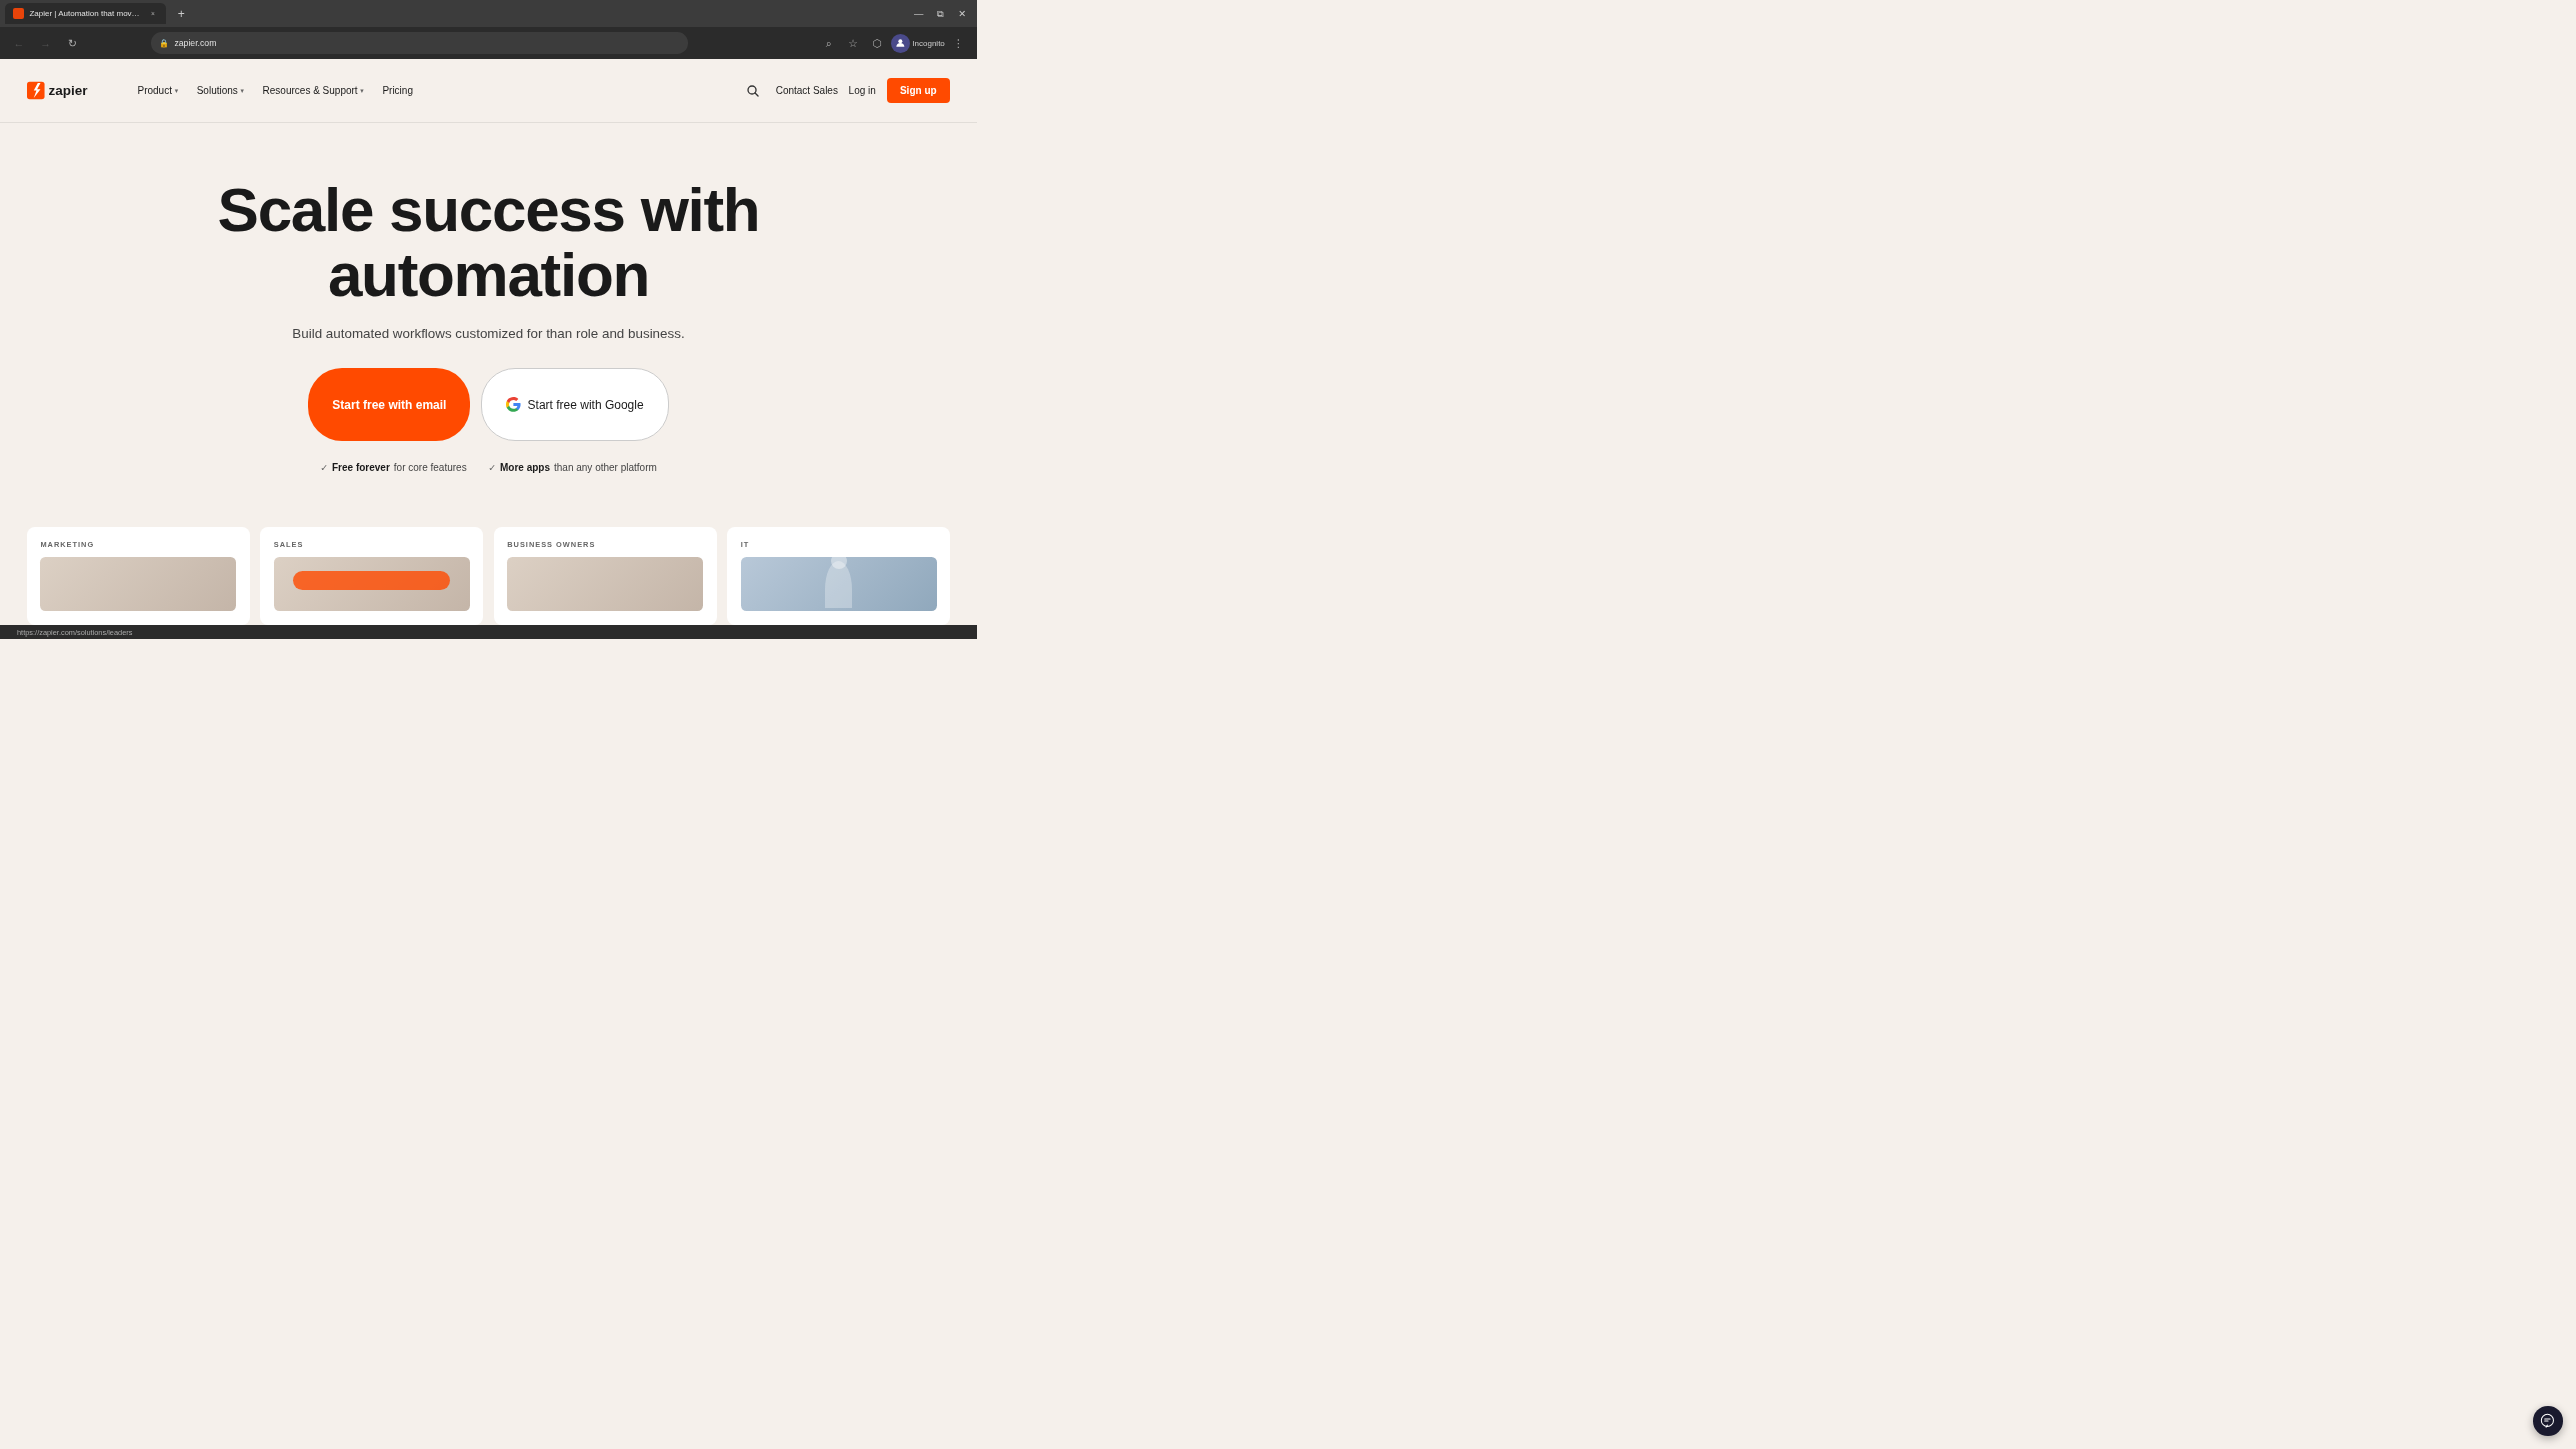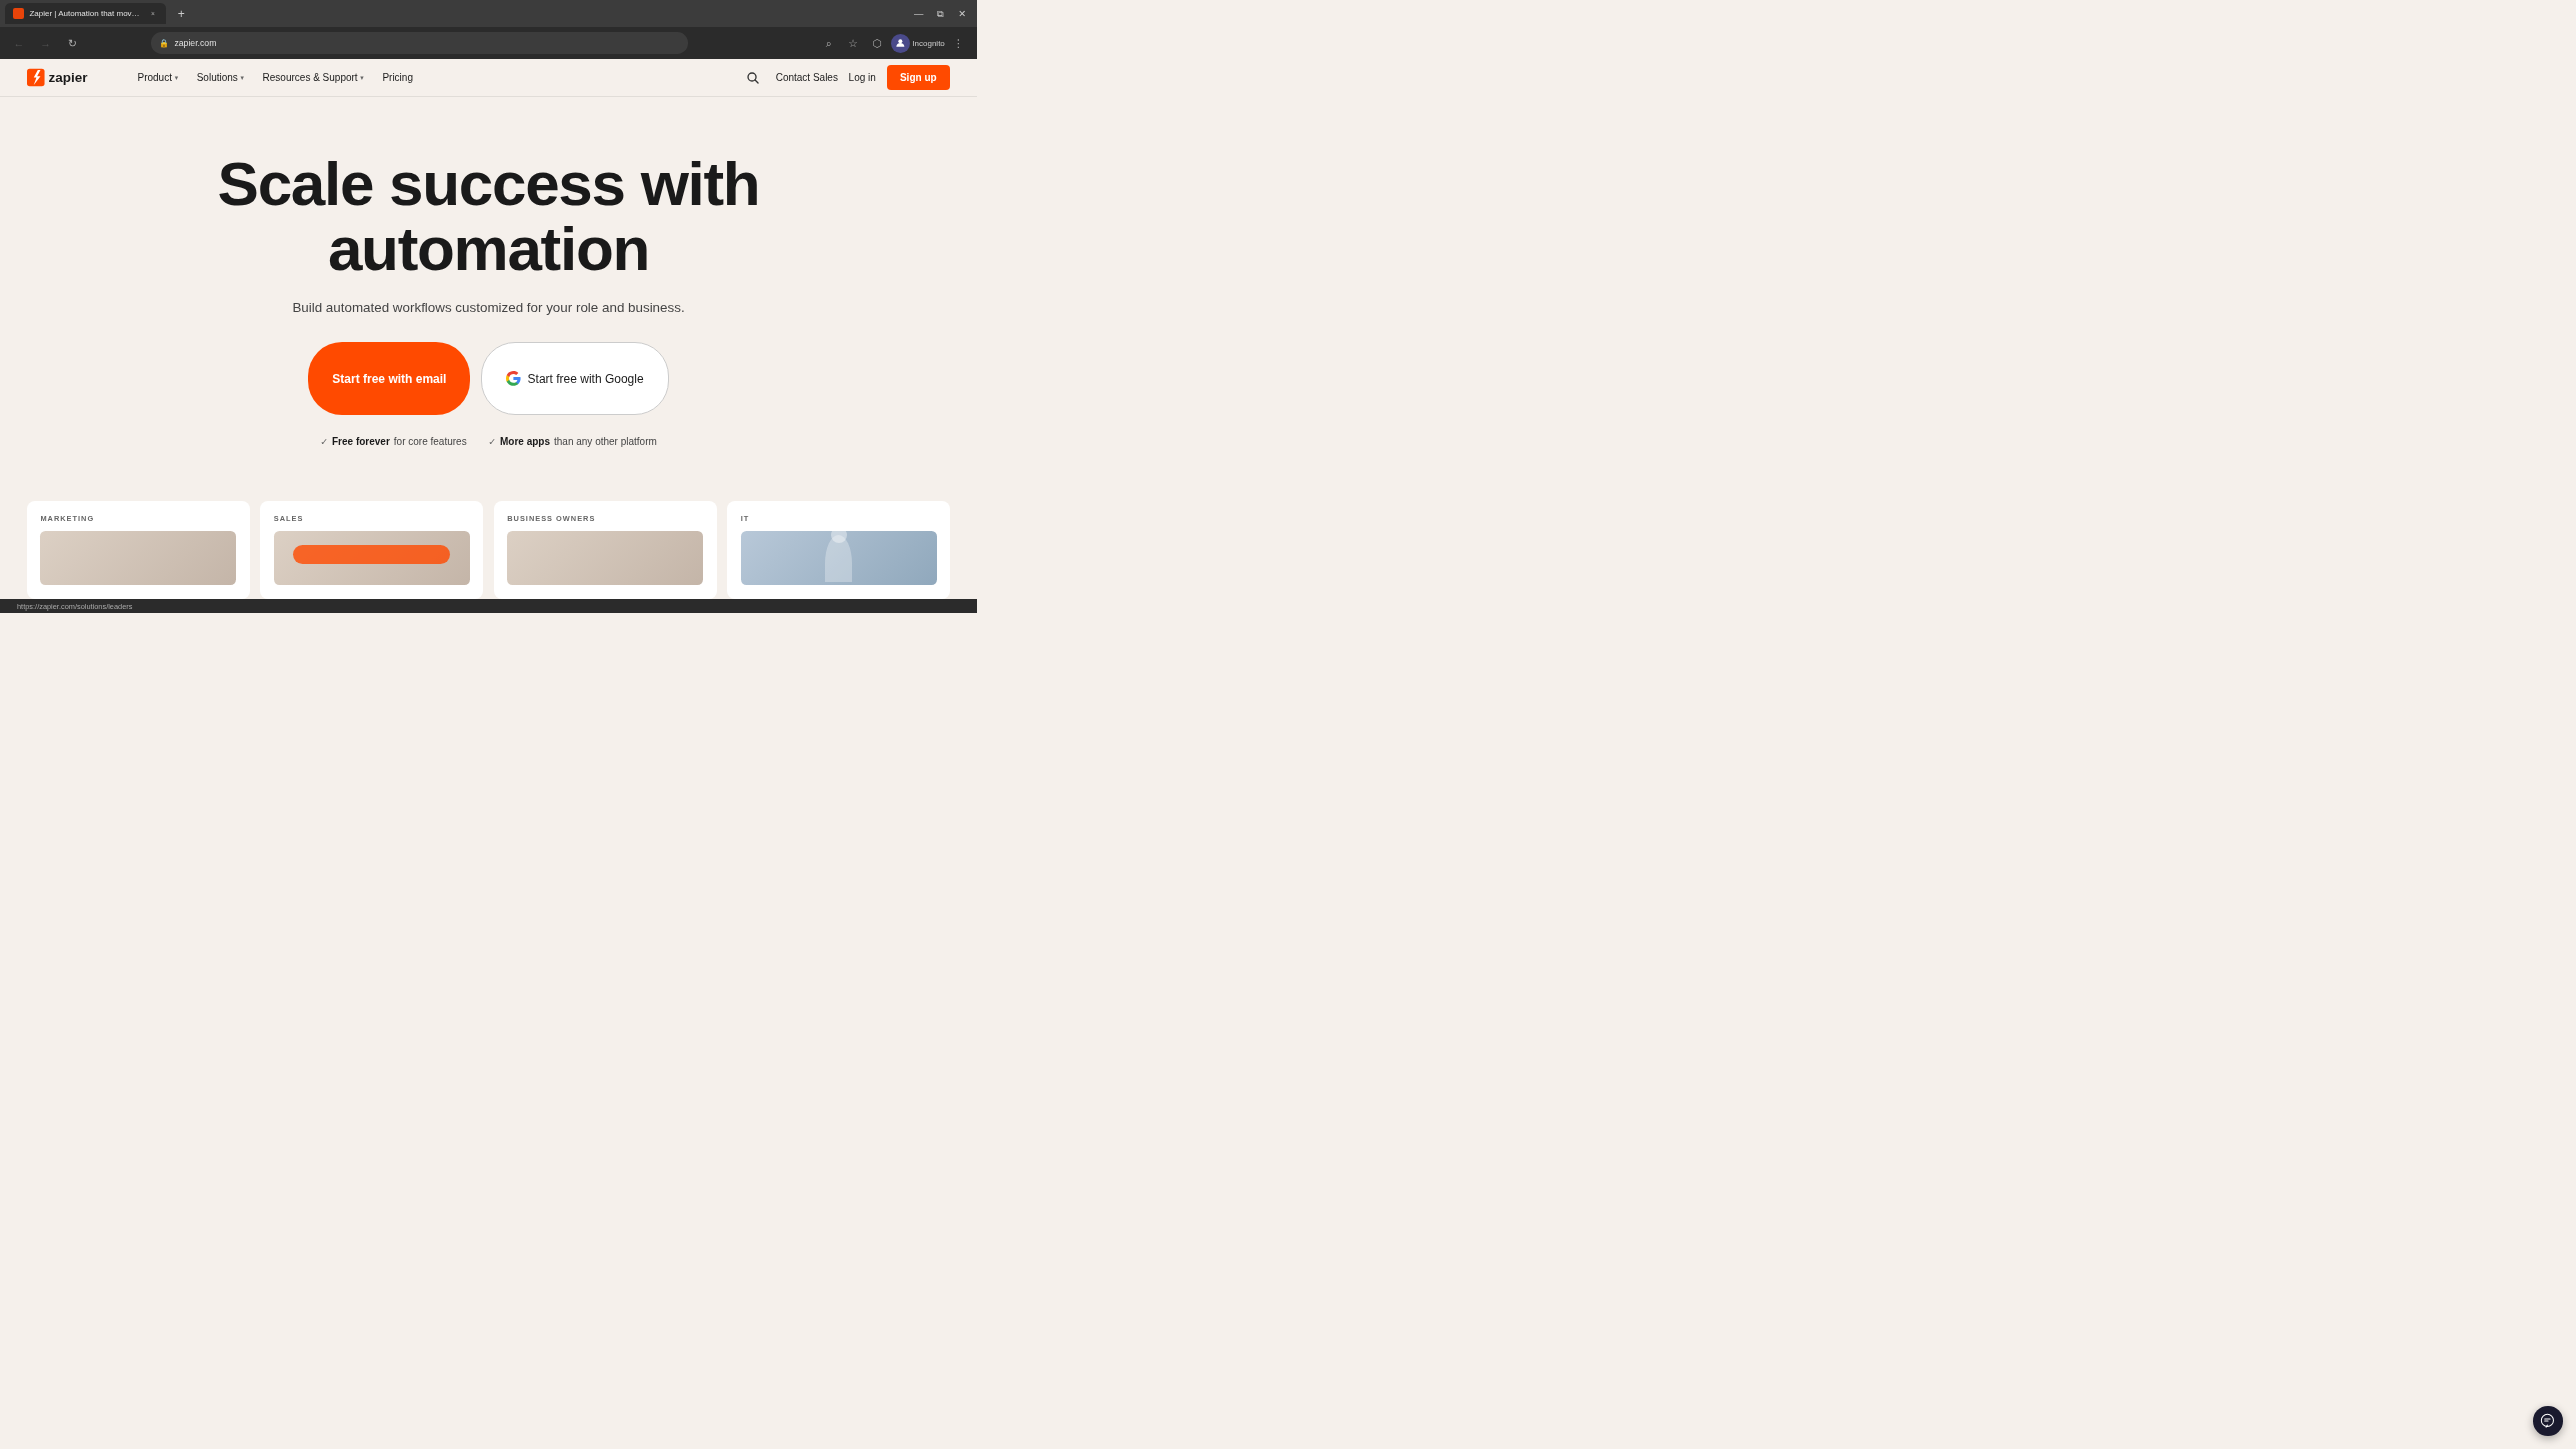"zapier" .site-nav { height: 38px -> 64px }
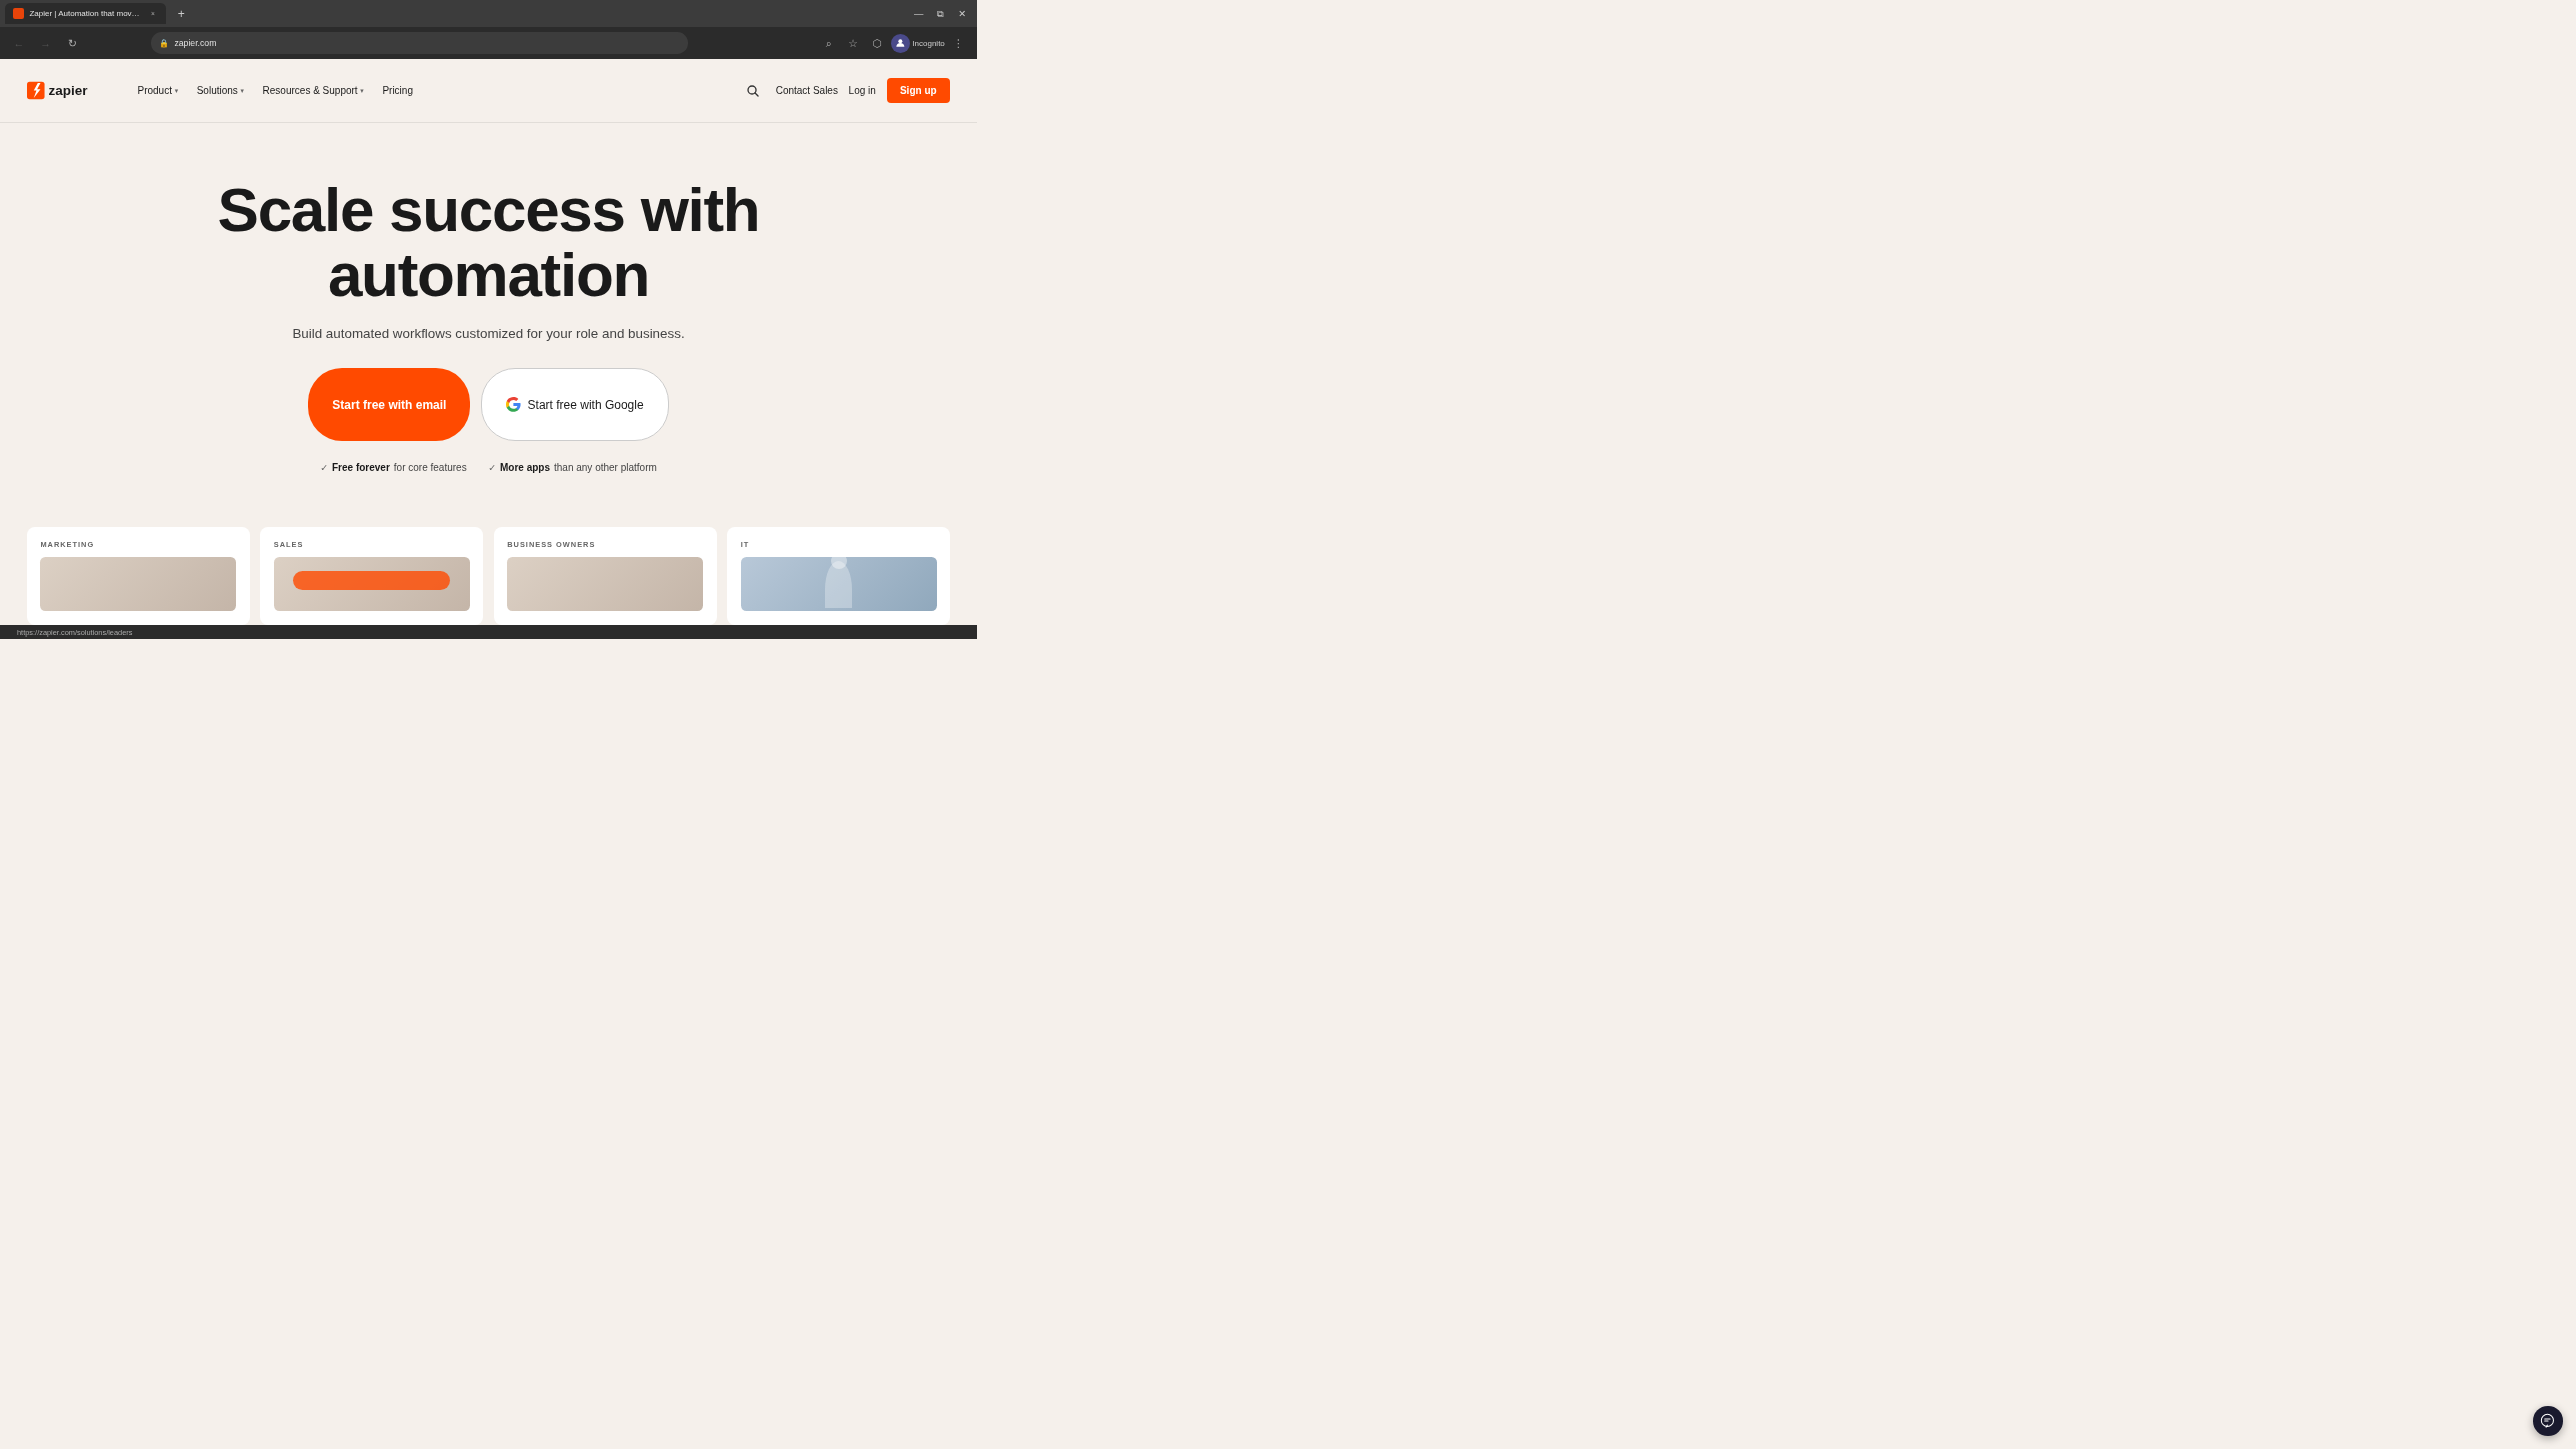"Build automated workflows customized for" p.hero-subtitle { text: your -> than }
